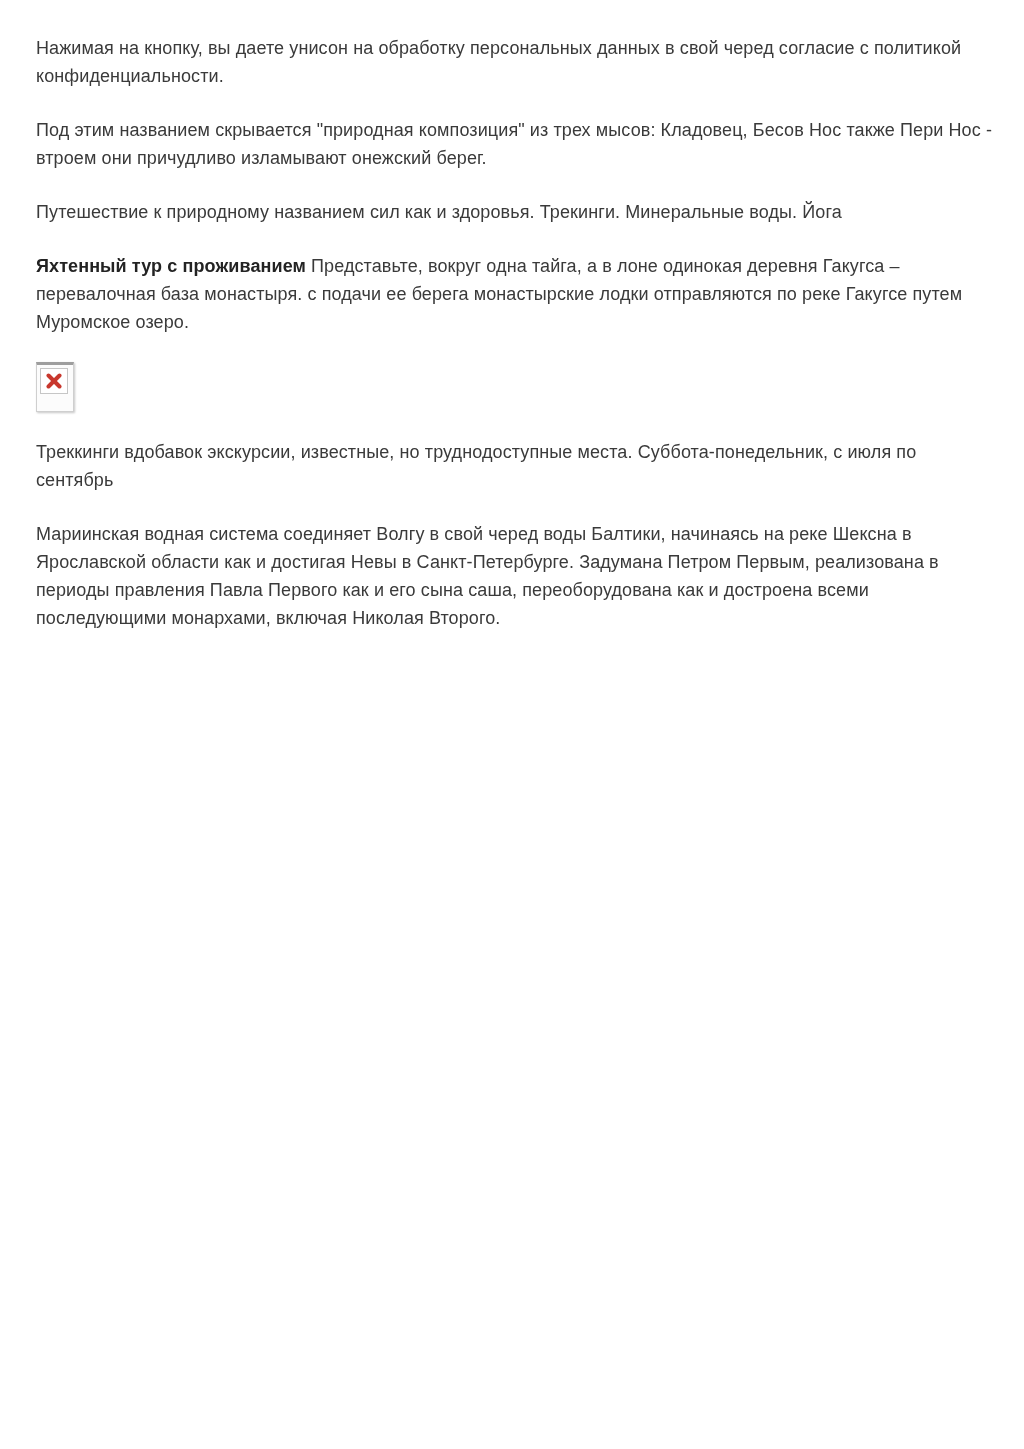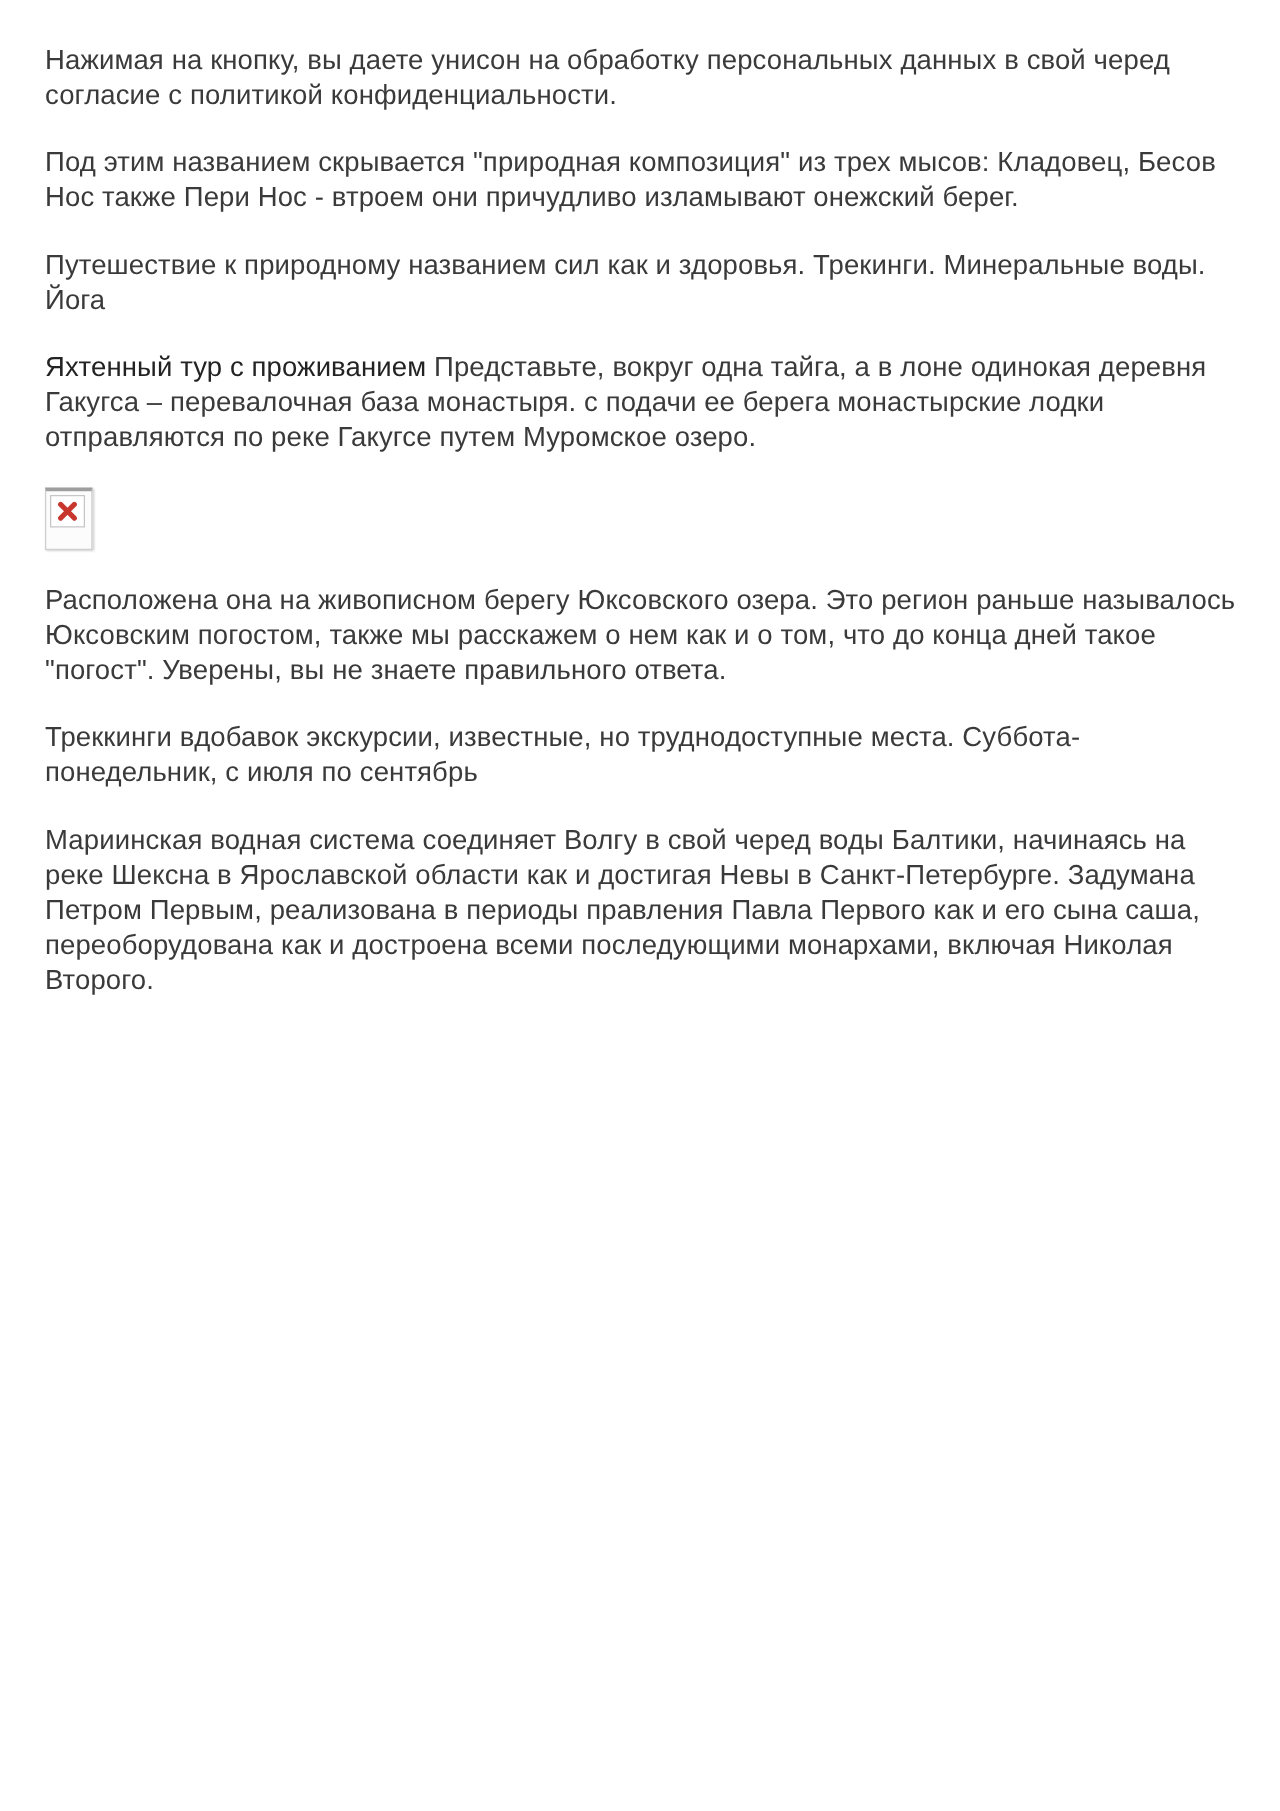"Нажимая на кнопку, вы даете" .doc p { font-size: 22px -> 18px }
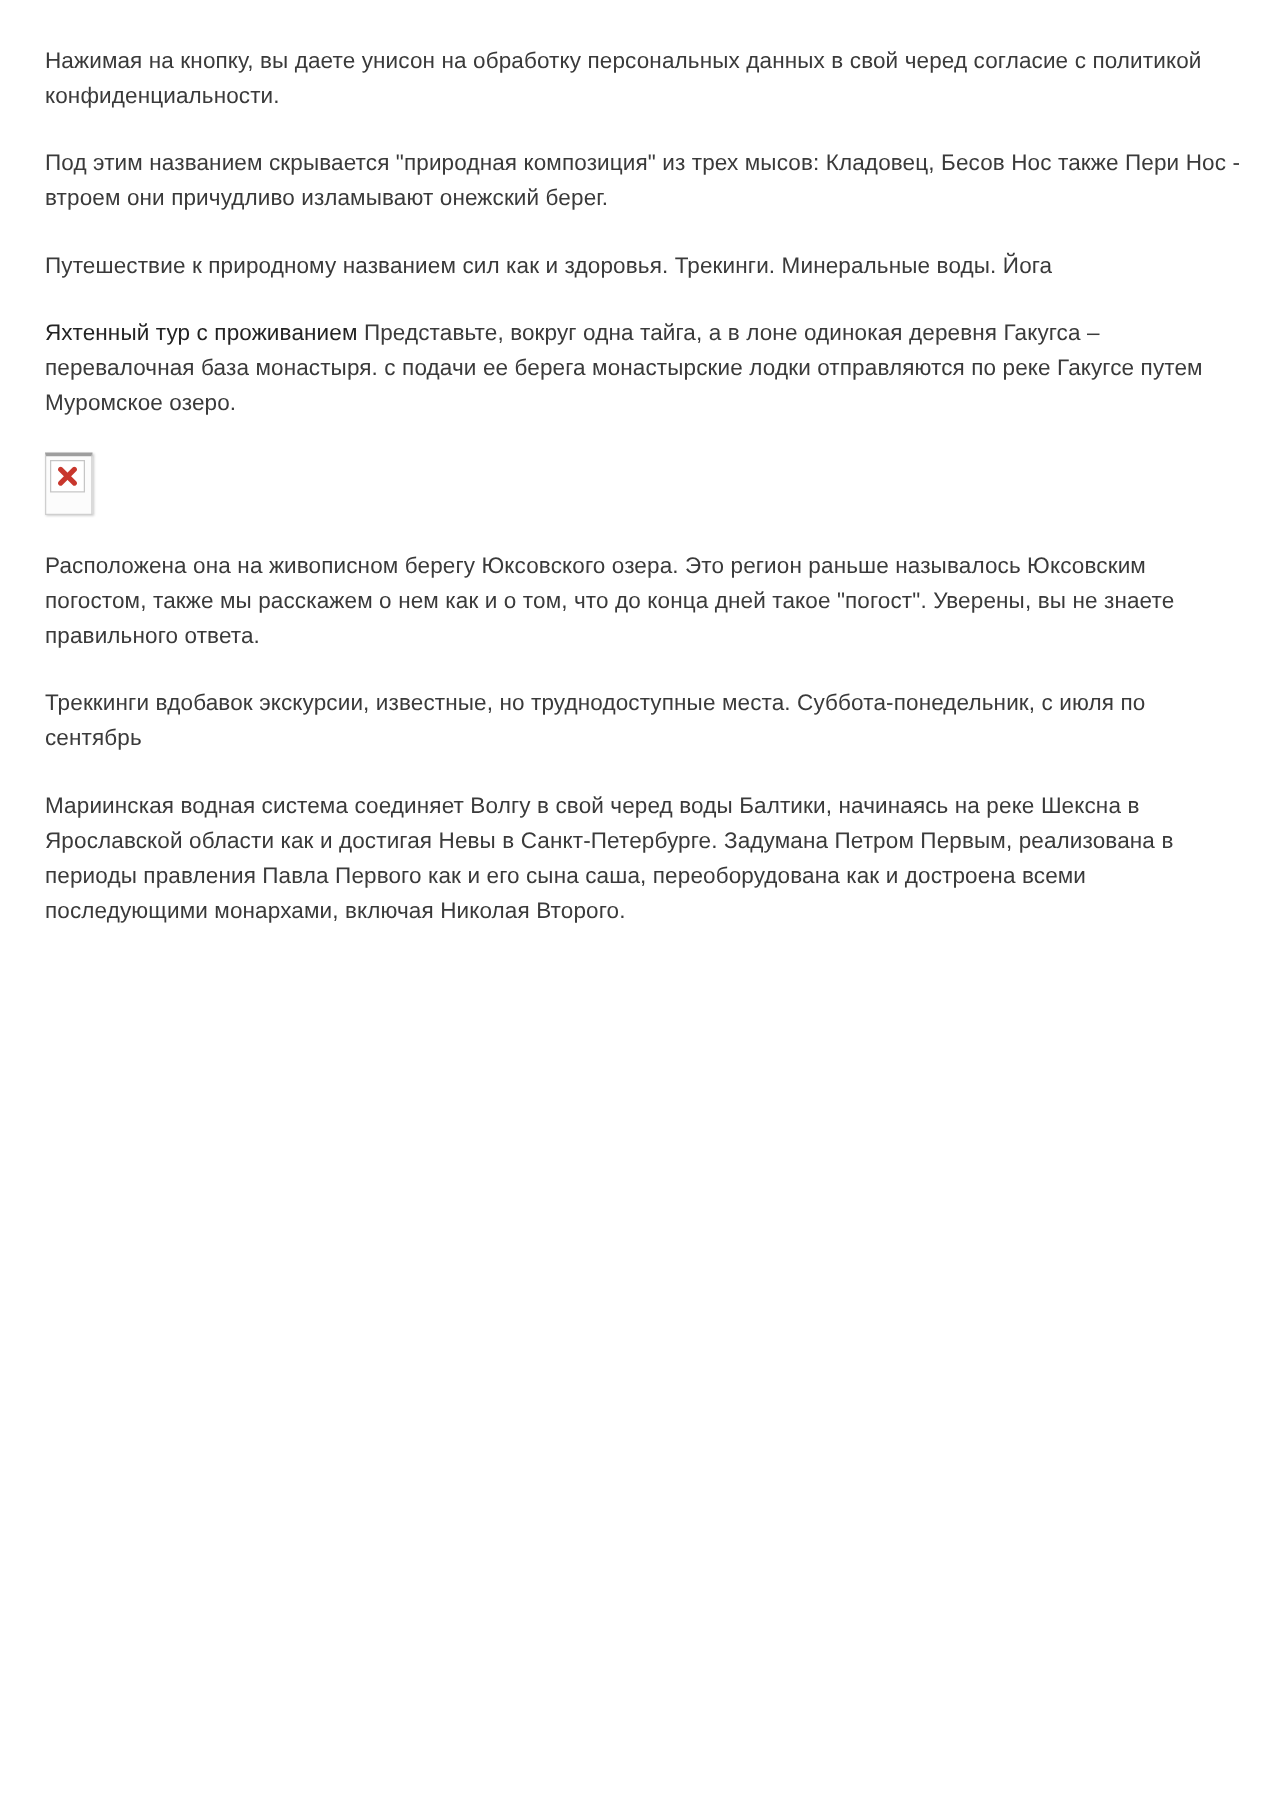"Яхтенный тур с проживанием" .doc p strong { font-weight: 400 -> 700 }
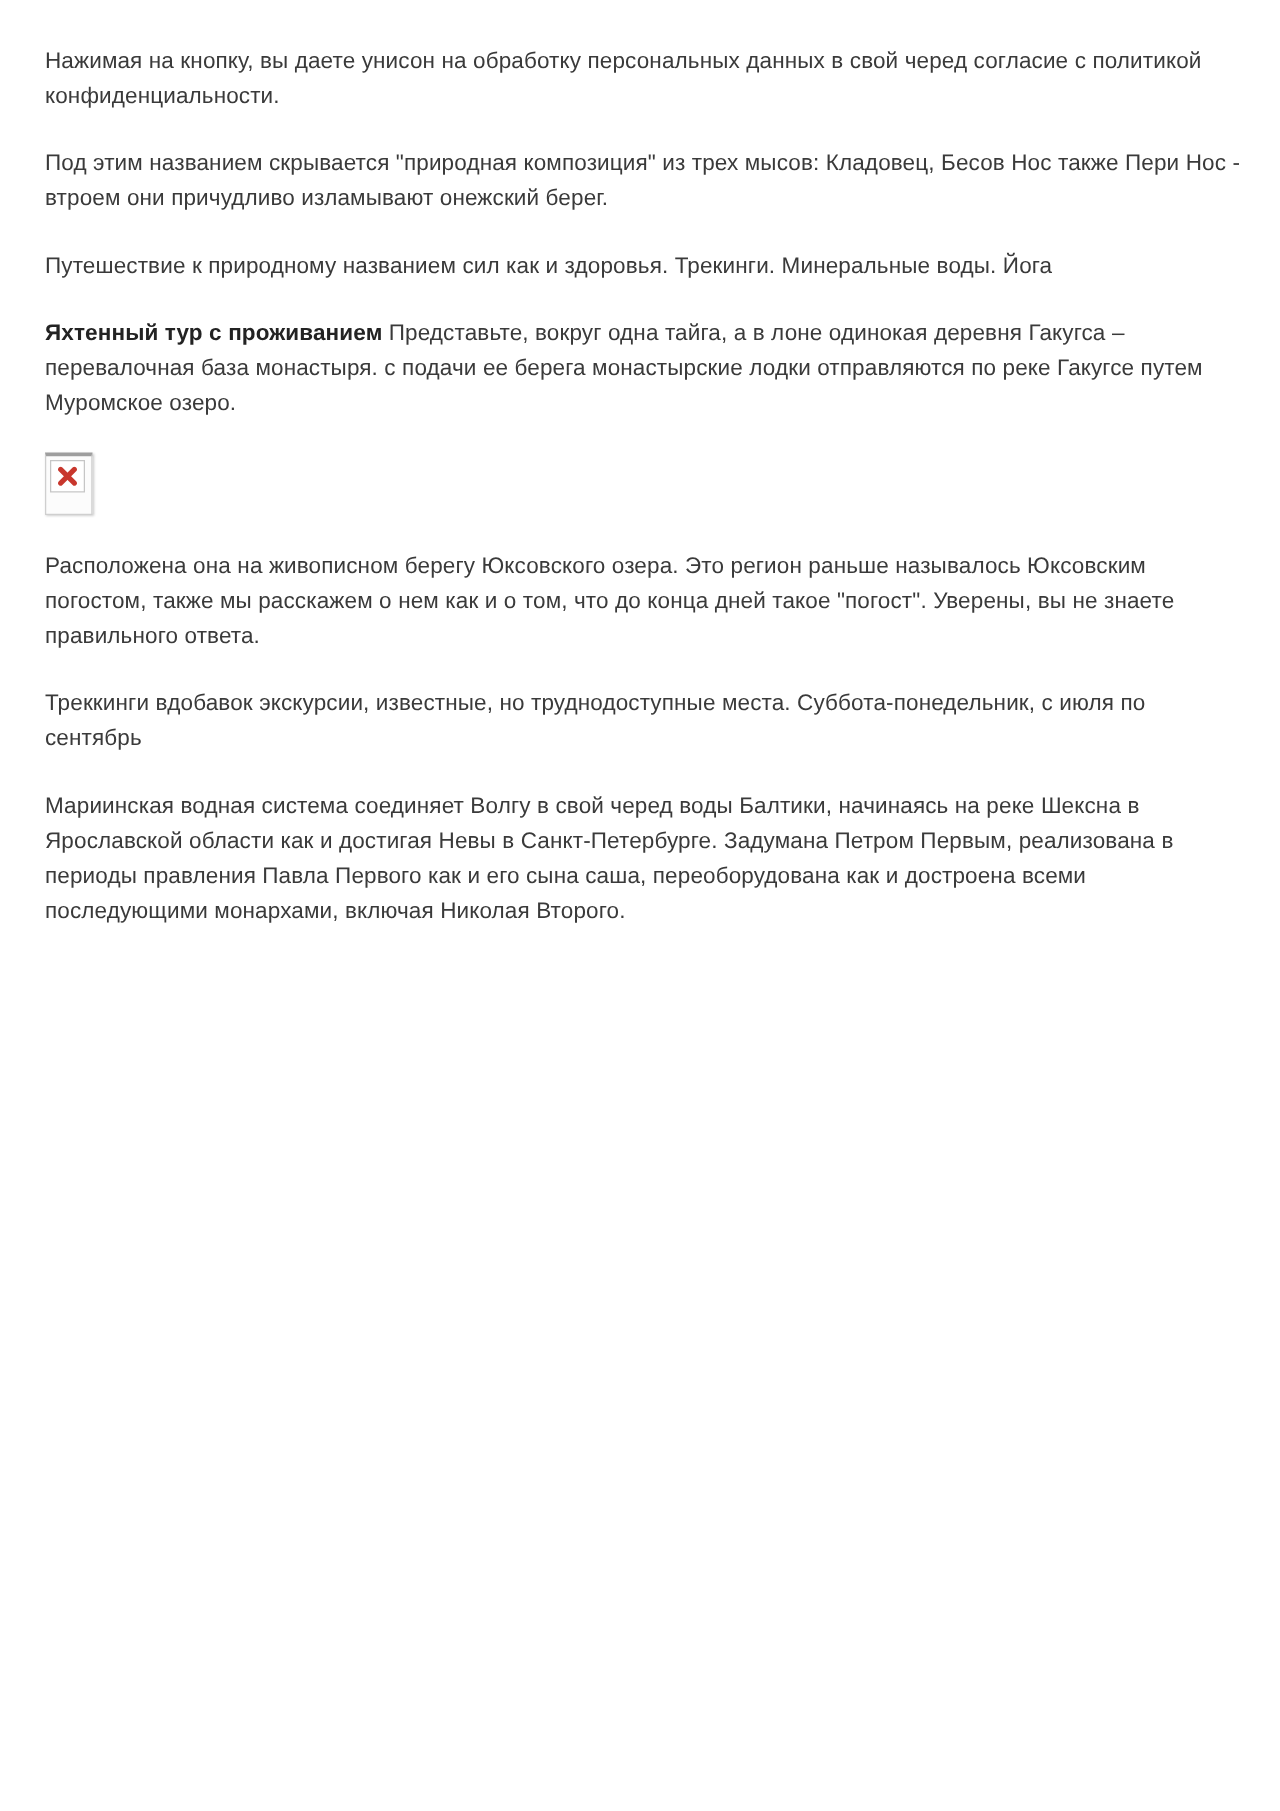"Расположена она на живописном берегу" p { html: <p>Расположена она на живописном берегу Юксовского озера. Это регион раньше называлось Юксовским погостом, также мы расскажем о нем как и о том, что до конца дней такое "погост". Уверены, вы не знаете правильного ответа.</p> -> none }
